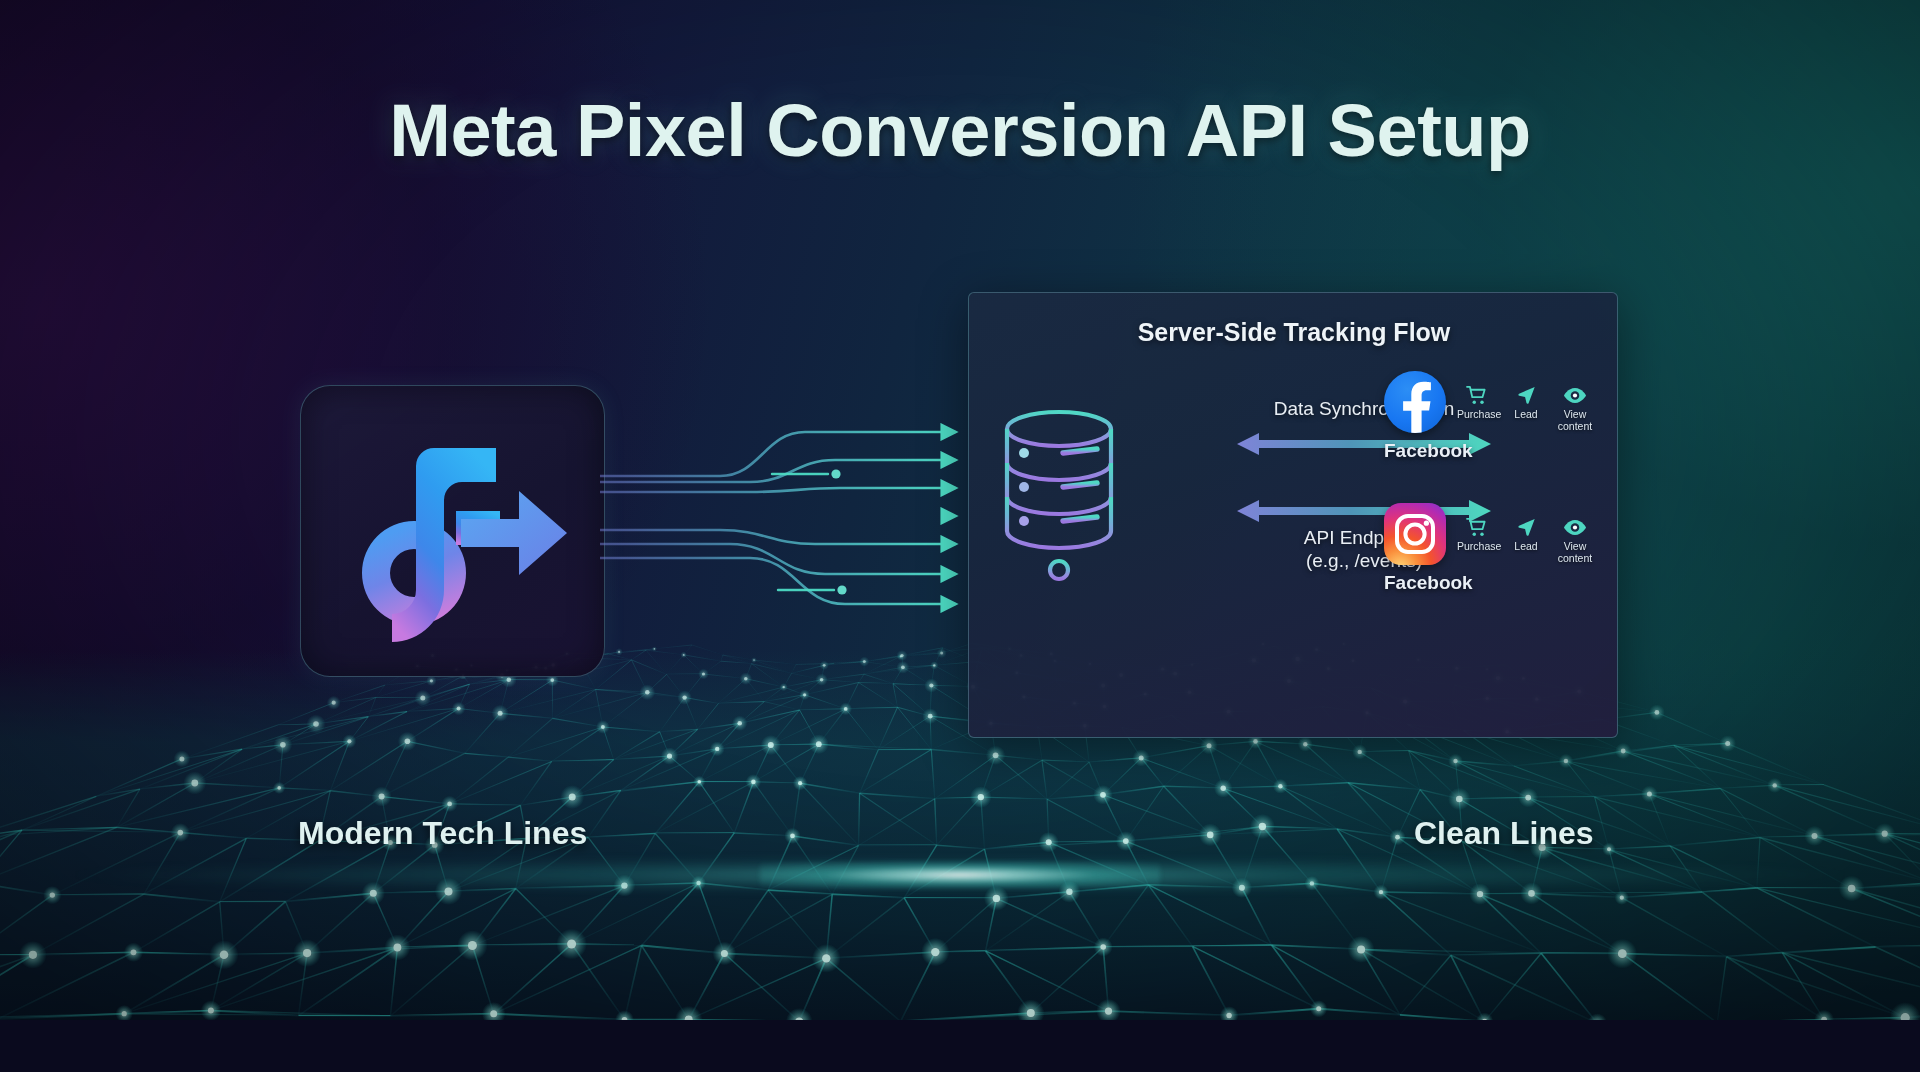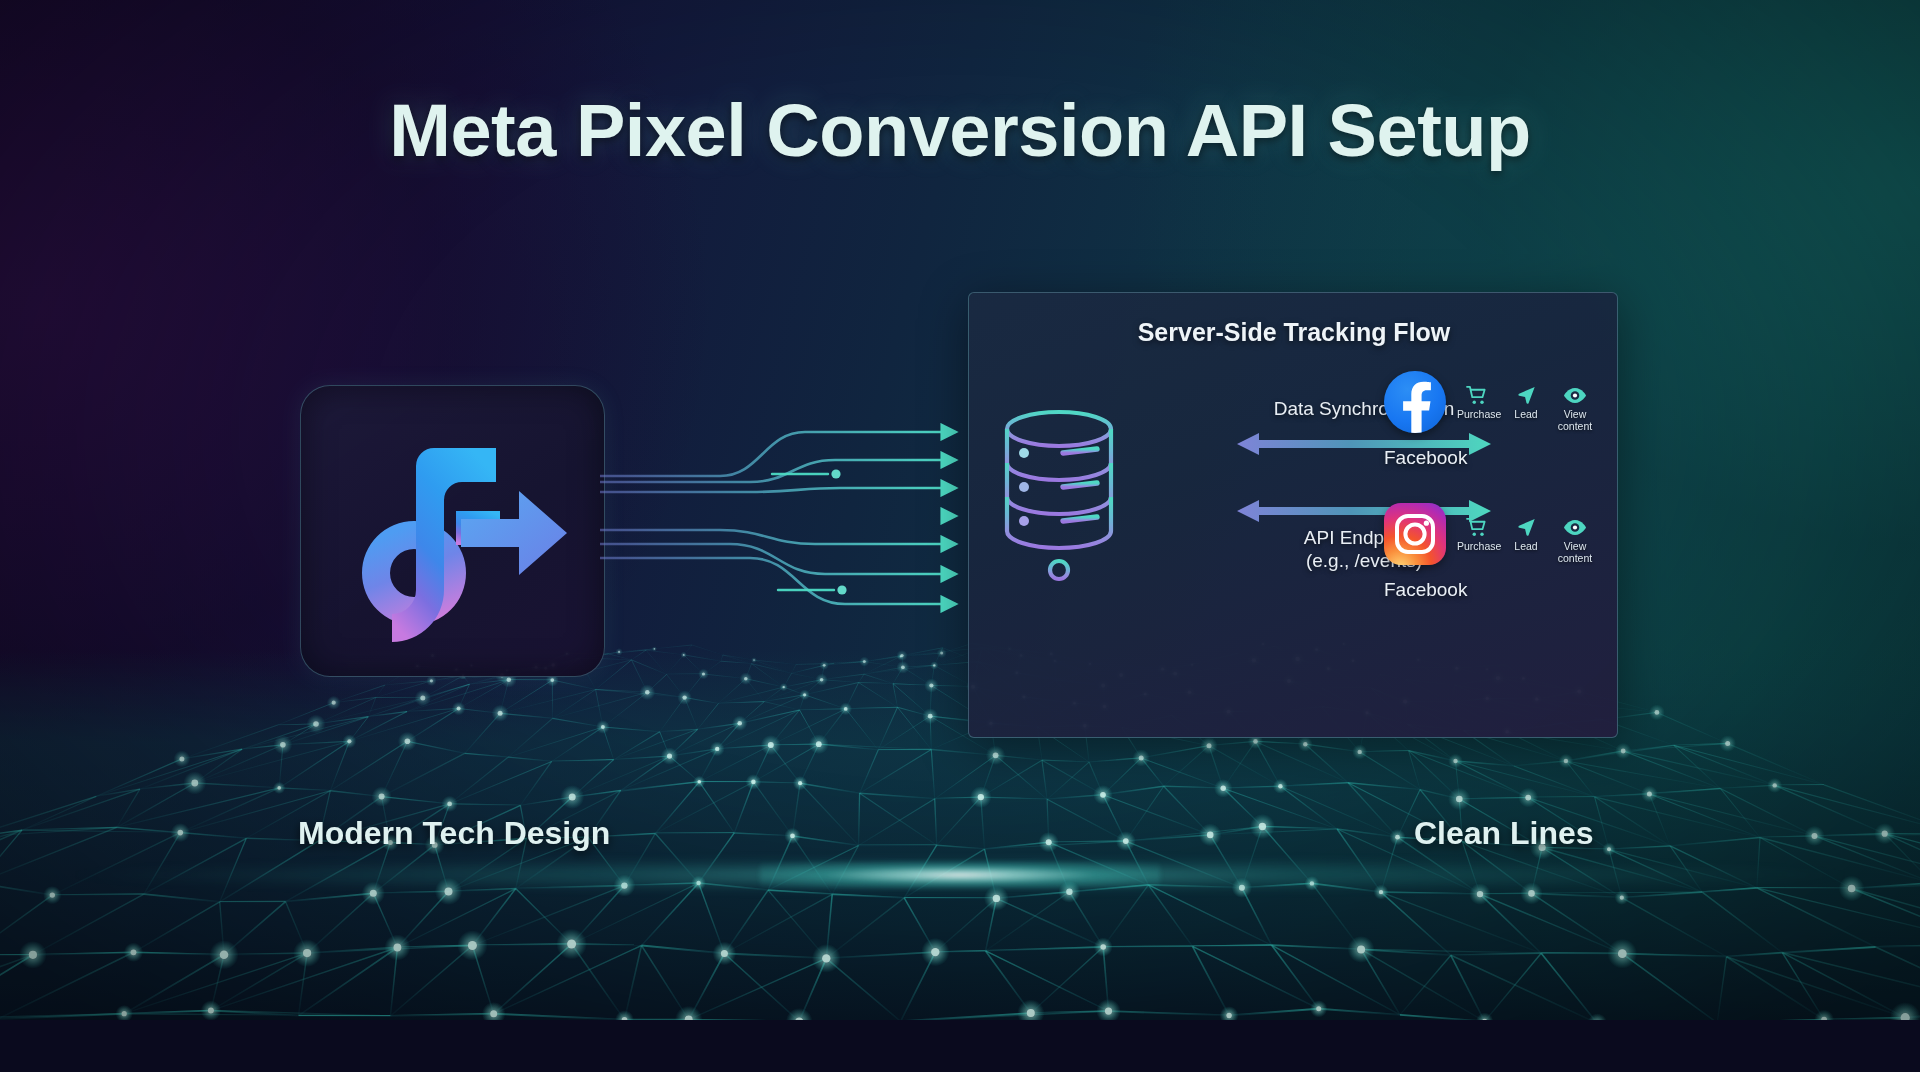"Facebook" .plat-name { font-weight: none -> bold; margin-top: 14px -> 7px }
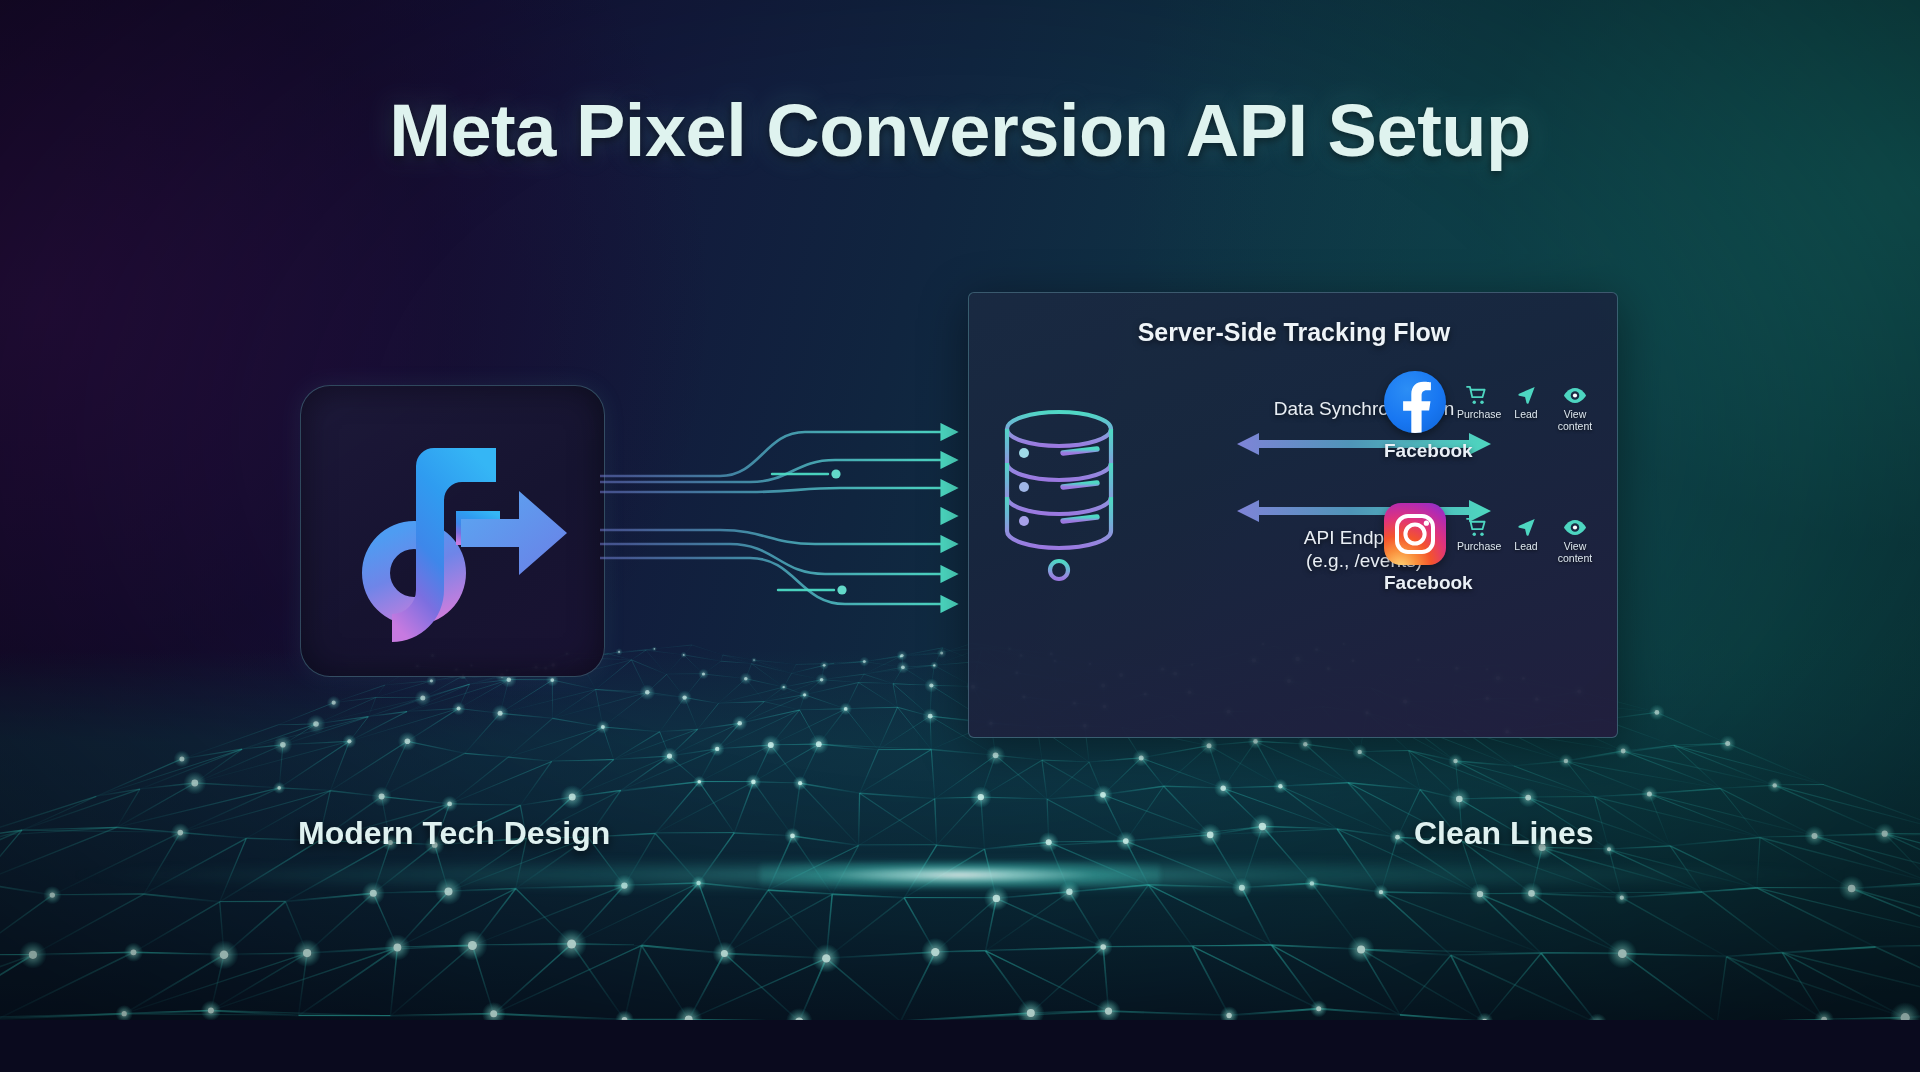"Modern Tech Design" div.caption { text: Design -> Lines }
